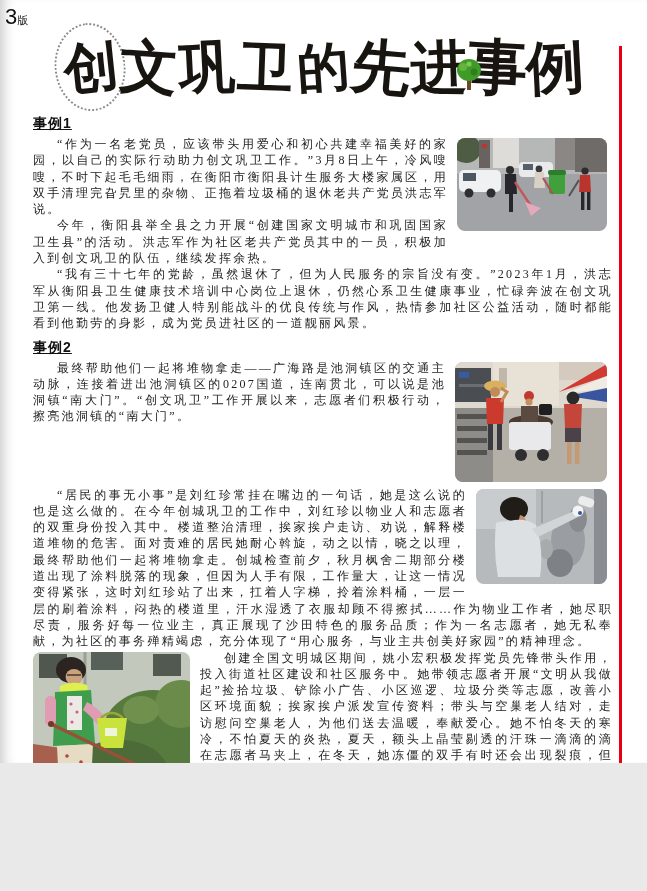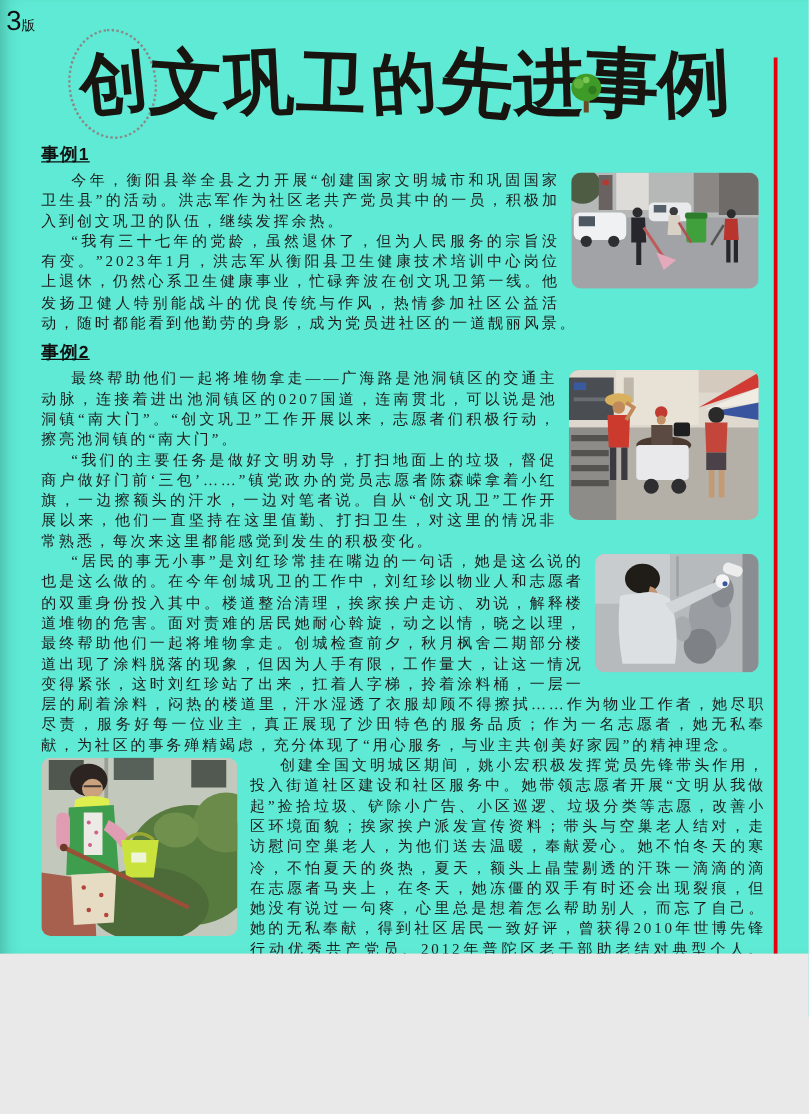"3版" .page { background: #5eead4 -> #ffffff }
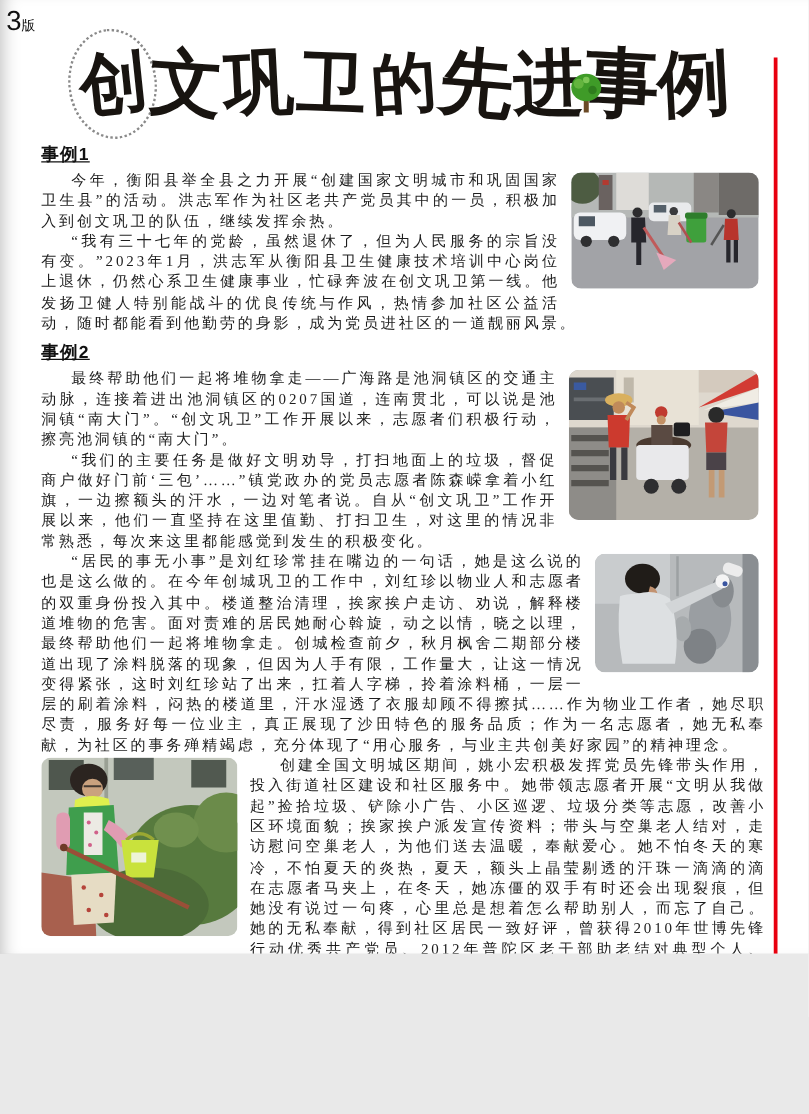"“作为一名老党员，应该带头用爱心和初心共建幸福美好的家园，以自己的实际行动助力创" p { html: none -> <p>“作为一名老党员，应该带头用爱心和初心共建幸福美好的家园，以自己的实际行动助力创文巩卫工作。”3月8日上午，冷风嗖嗖，不时下起毛毛细雨，在衡阳市衡阳县计生服务大楼家属区，用双手清理完旮旯里的杂物、正拖着垃圾桶的退休老共产党员洪志军说。</p> }
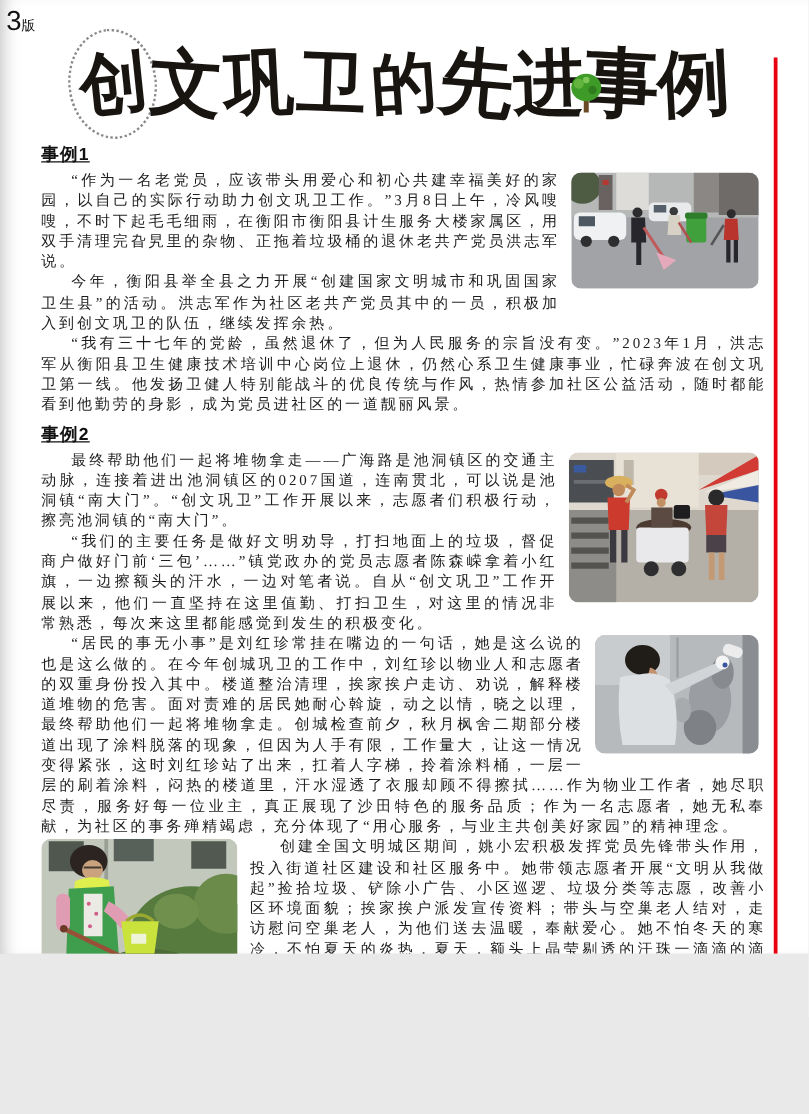"“我们的主要任务是做好文明劝导，打扫地面上的垃圾，督促商户做好门前‘三包’……”" p { html: <p>“我们的主要任务是做好文明劝导，打扫地面上的垃圾，督促商户做好门前‘三包’……”镇党政办的党员志愿者陈森嵘拿着小红旗，一边擦额头的汗水，一边对笔者说。自从“创文巩卫”工作开展以来，他们一直坚持在这里值勤、打扫卫生，对这里的情况非常熟悉，每次来这里都能感觉到发生的积极变化。</p> -> none }
